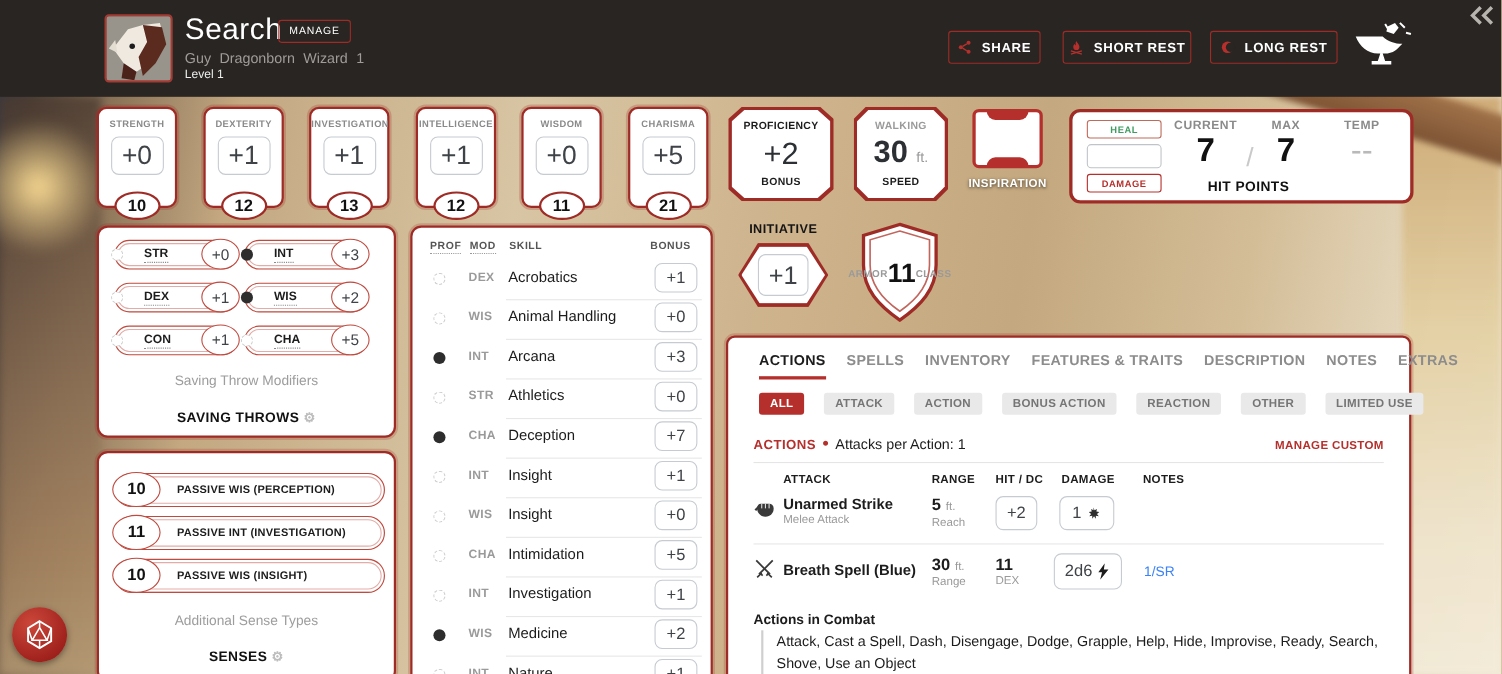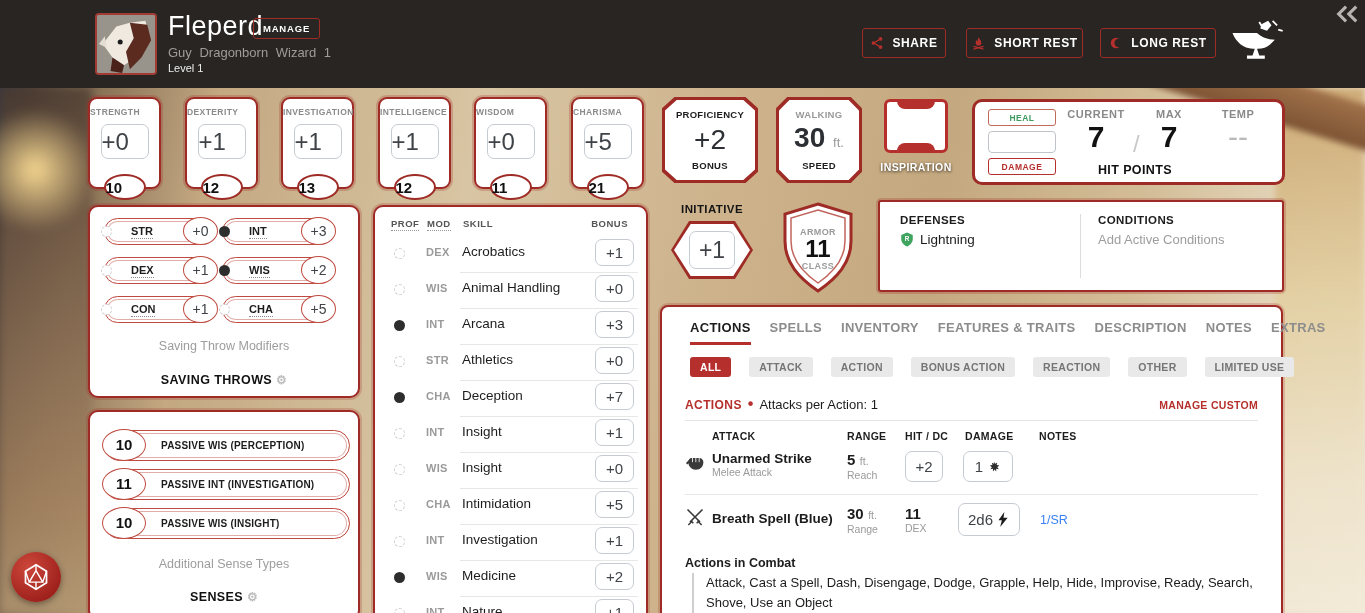"Fleperd" div.char-name { text: Fleperd -> Search }
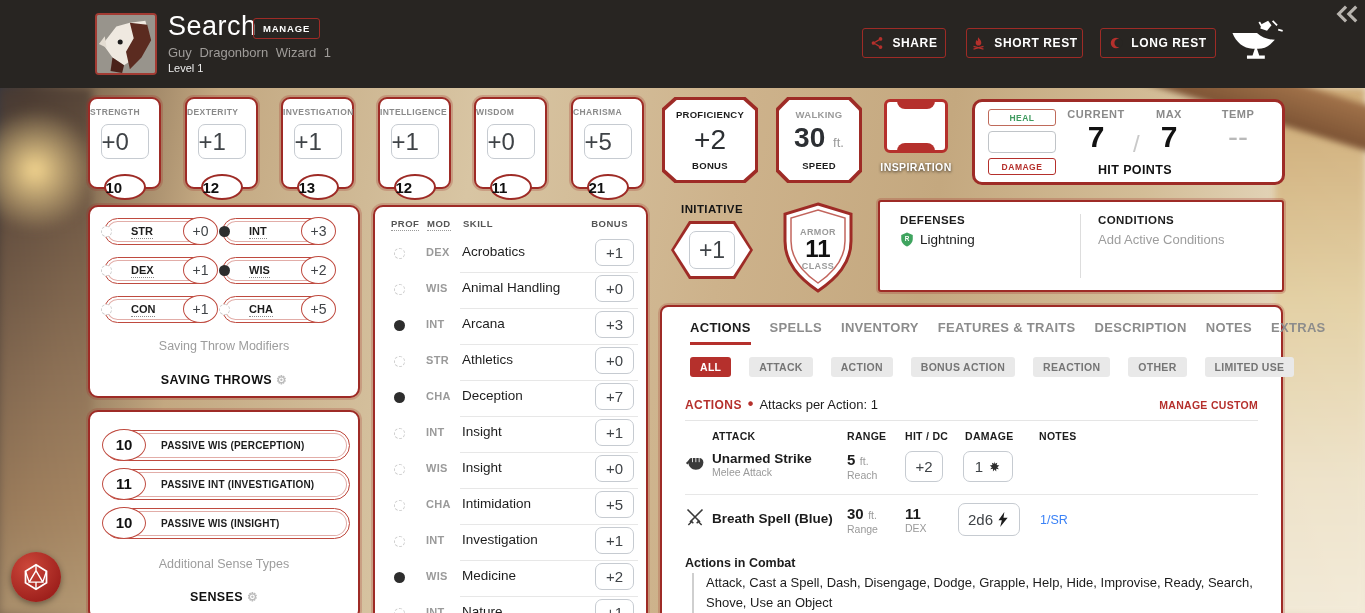"MANAGE" .manage-btn { font-weight: 700 -> 400 }
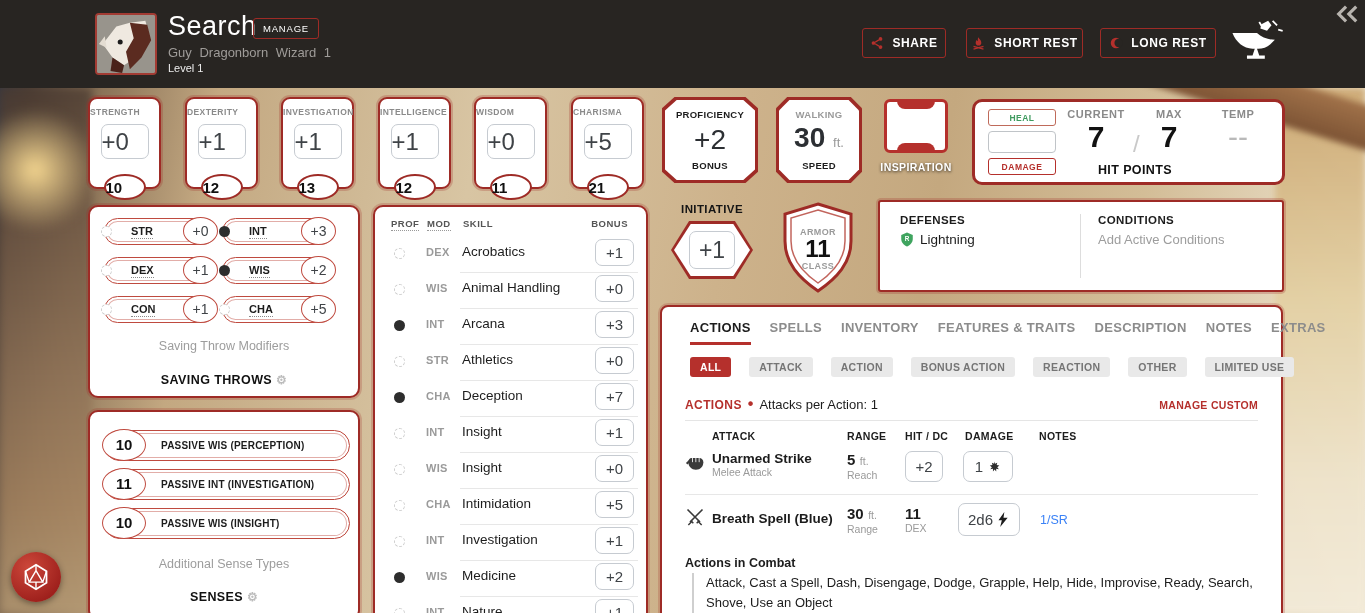"STRENGTH" .ability { text-align: left -> center }
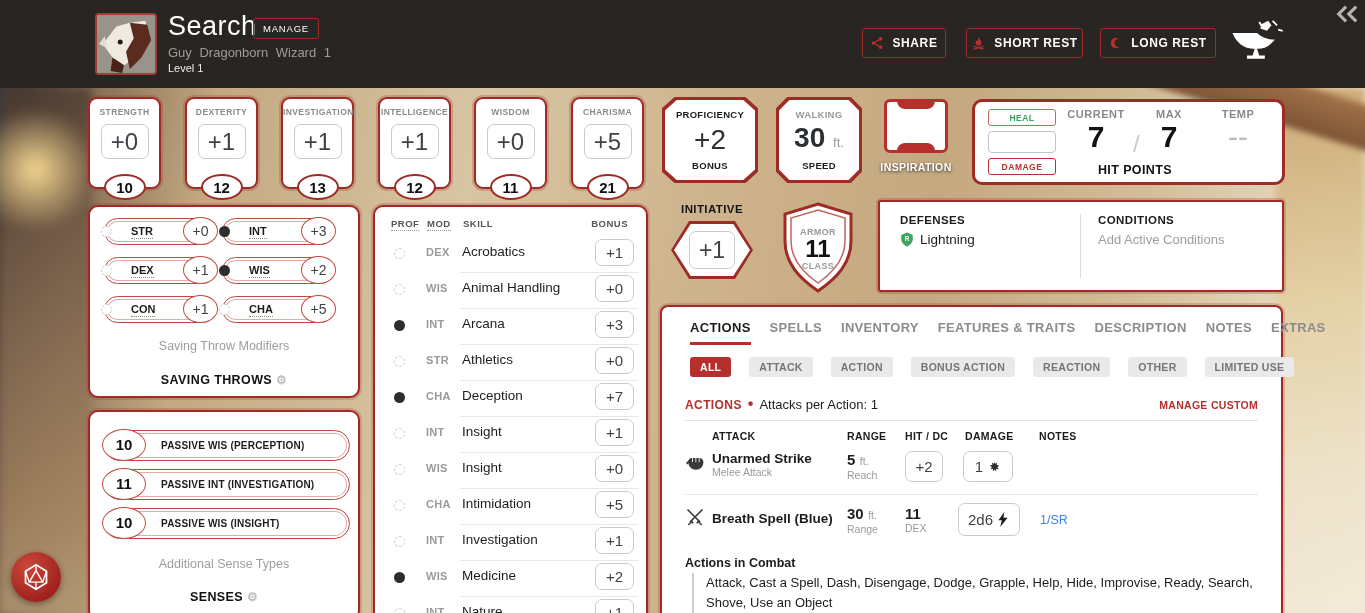"DEFENSES" div.def-card { html: <div> <div>DEFENSES</div> <div> <svg> <path></path> <text>R</text> </svg> <span>Lightning</span> </div> <div></div> <div>CONDITIONS</div> <div>Add Active Conditions</div> </div> -> none }
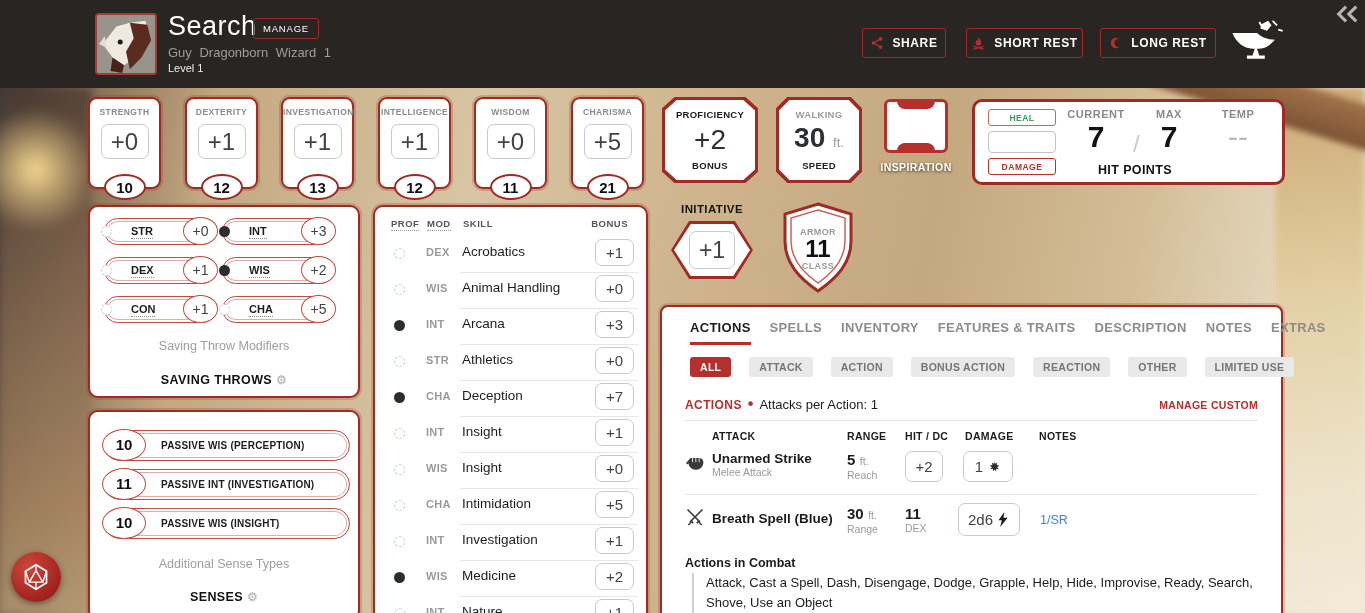"ARMOR" .shield-txt { flex-direction: column -> row }
